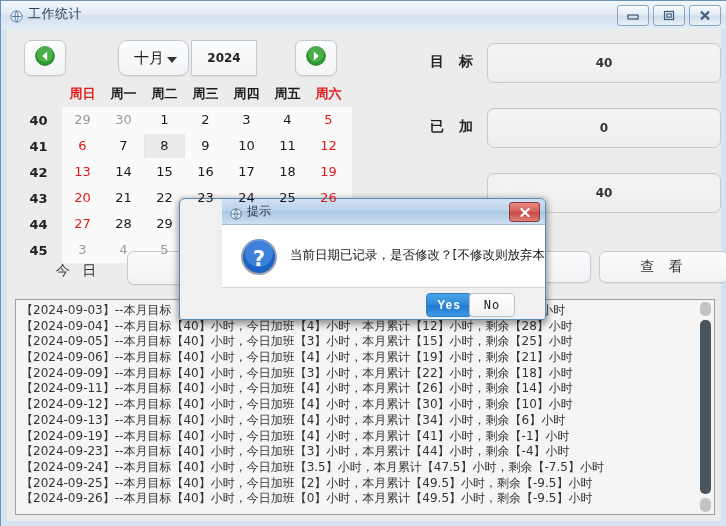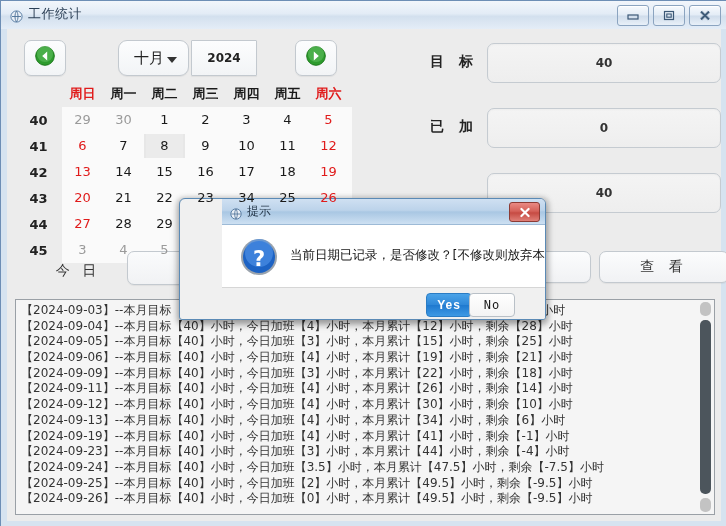"34" span.chip { text: 34 -> 24 }
